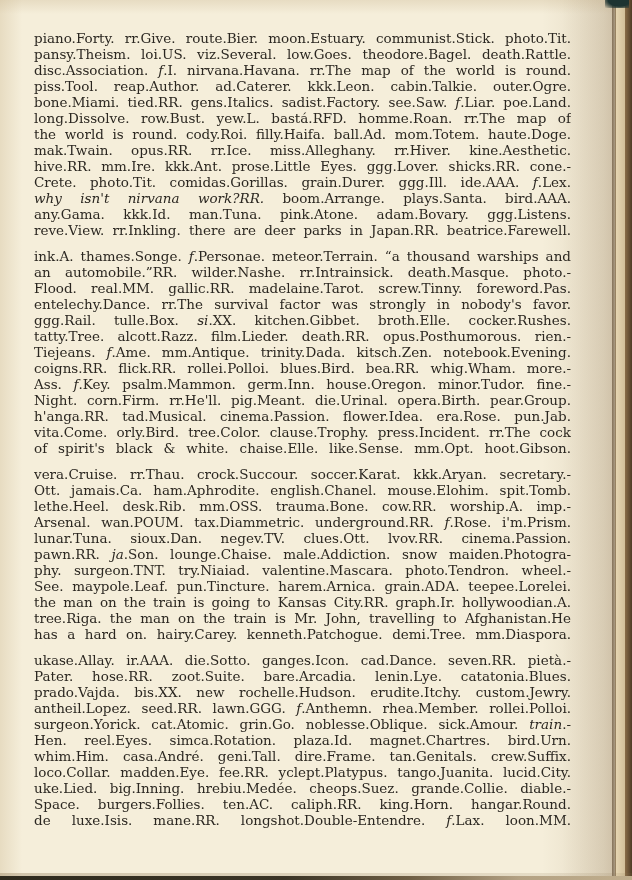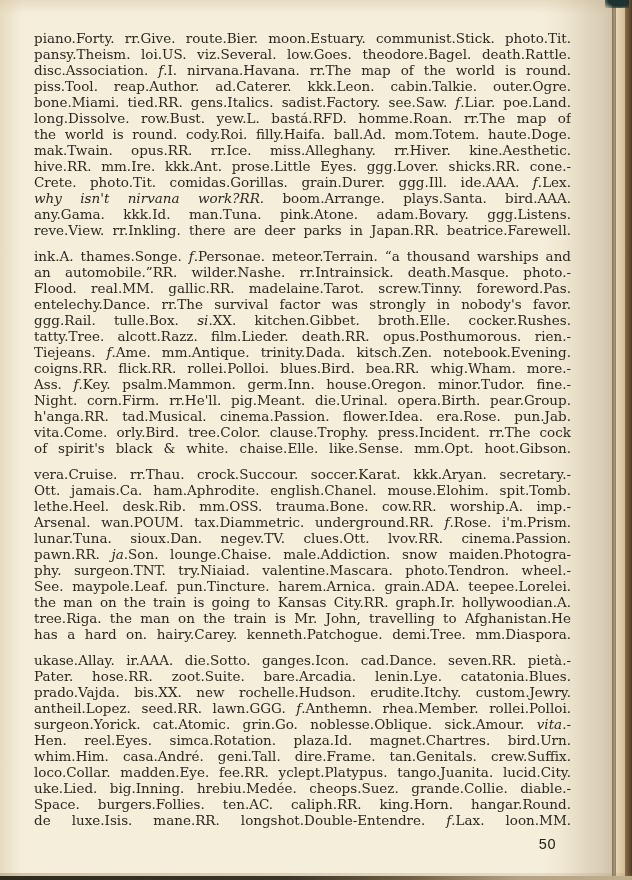"vita" i { text: vita -> train }
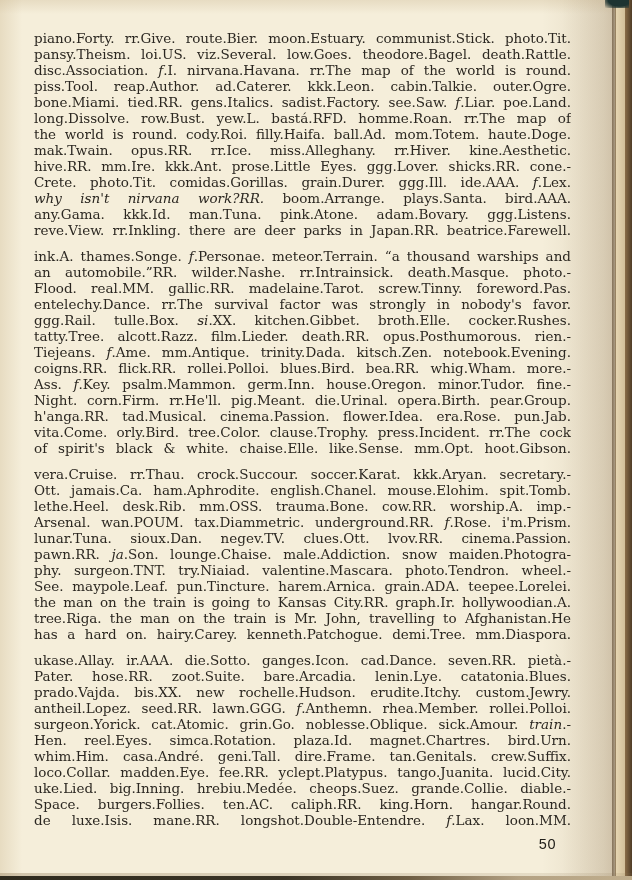"50" div.folio { html: <div> <span>50</span> </div> -> none }
